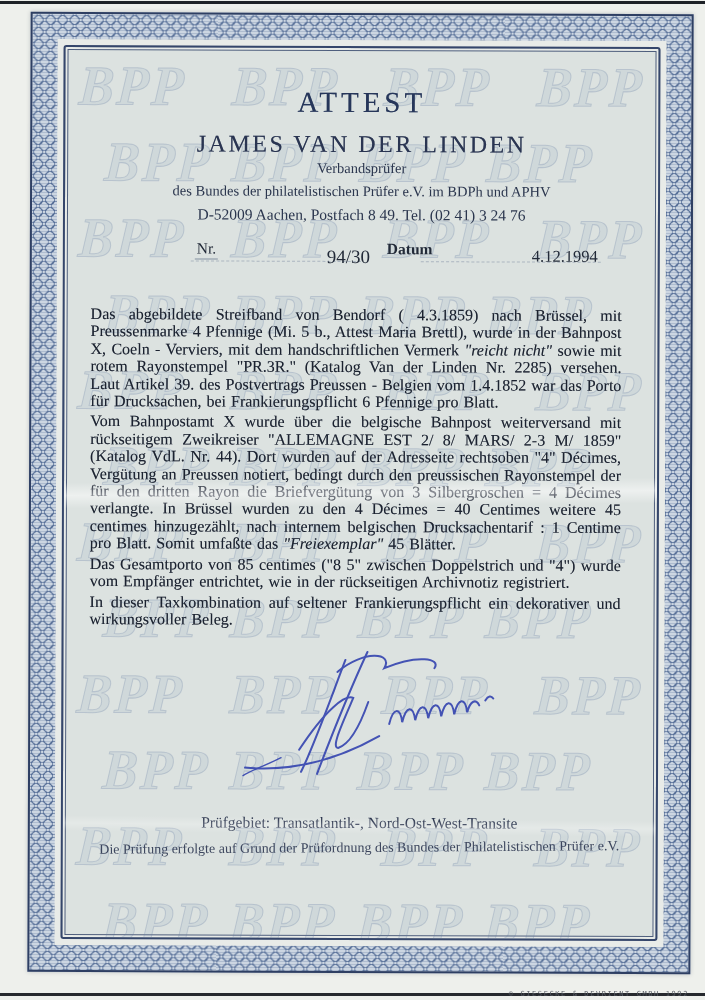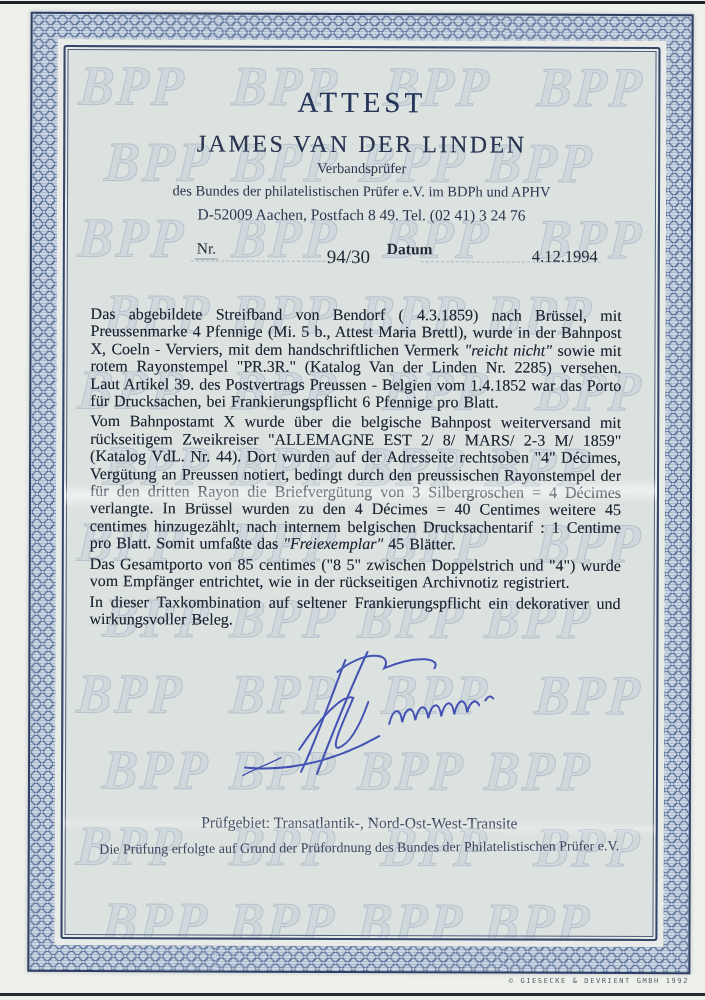"© GIESECKE & DEVRIENT GMBH" .copyright { bottom: 15px -> 2px }
